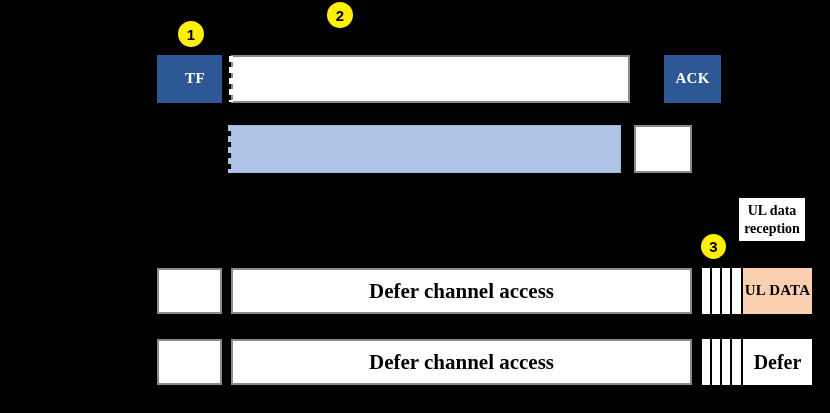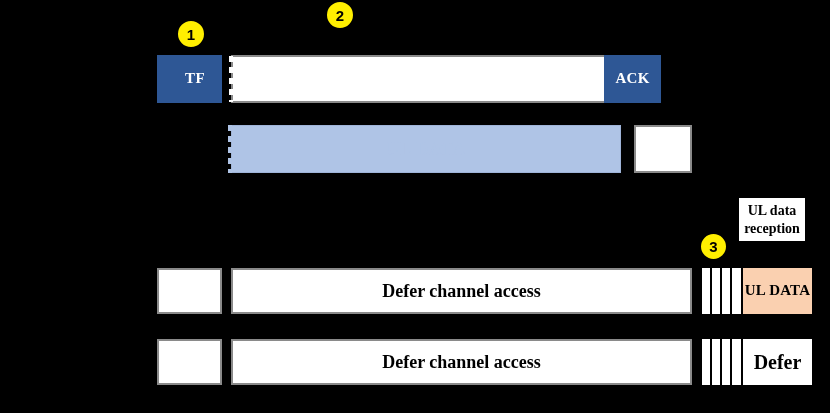"ACK" div.blk { left: 604px -> 664px }
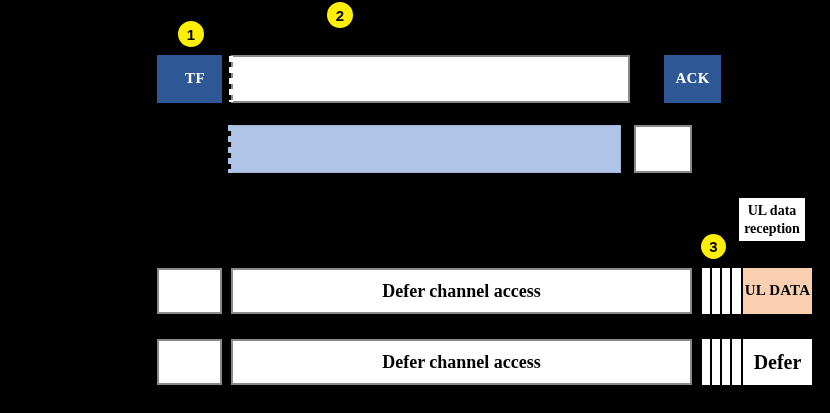"Defer channel access" .blk.white { font-size: 18px -> 21px }
